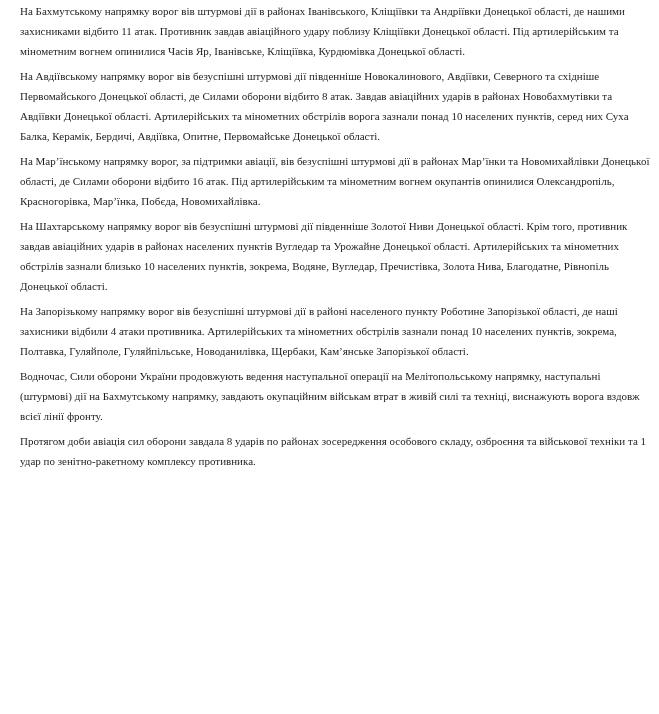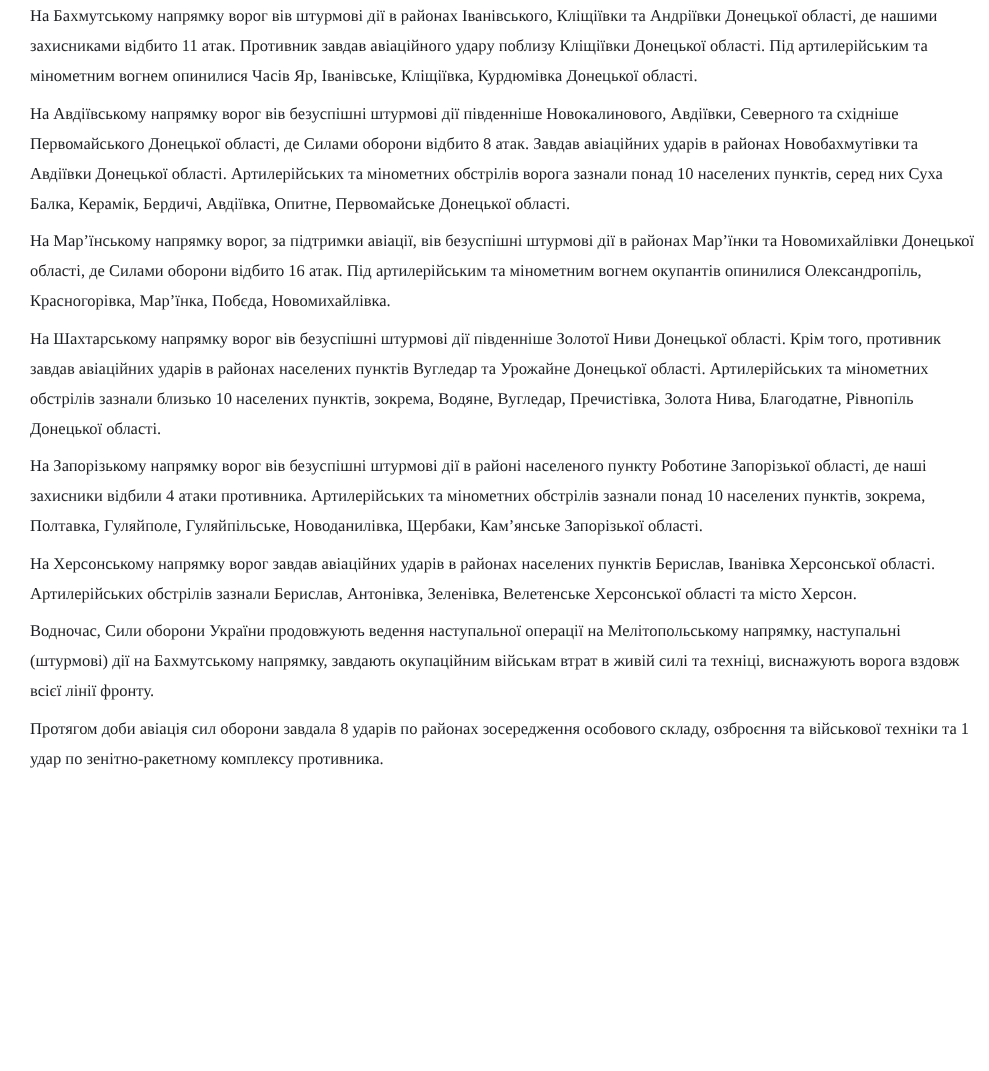"На Херсонському напрямку ворог завдав" p { html: <p>На Херсонському напрямку ворог завдав авіаційних ударів в районах населених пунктів Берислав, Іванівка Херсонської області. Артилерійських обстрілів зазнали Берислав, Антонівка, Зеленівка, Велетенське Херсонської області та місто Херсон.</p> -> none }
